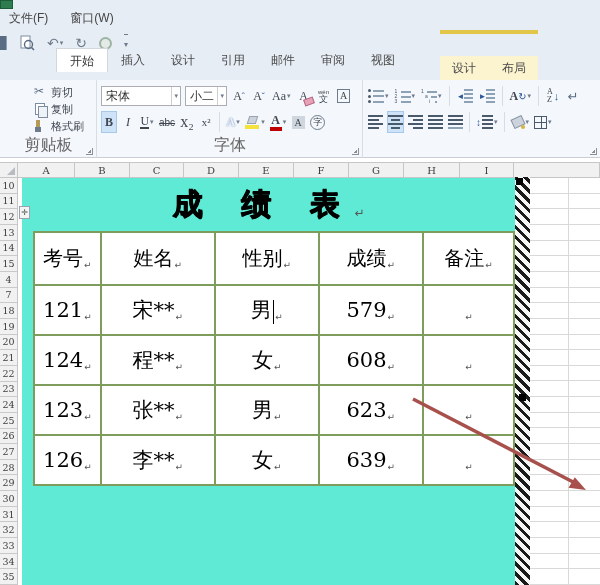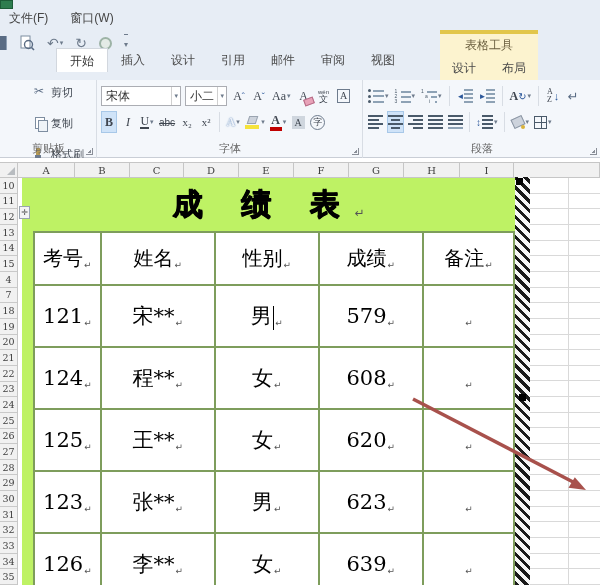"表格工具" div.abs { html: <div>表格工具</div> -> none }
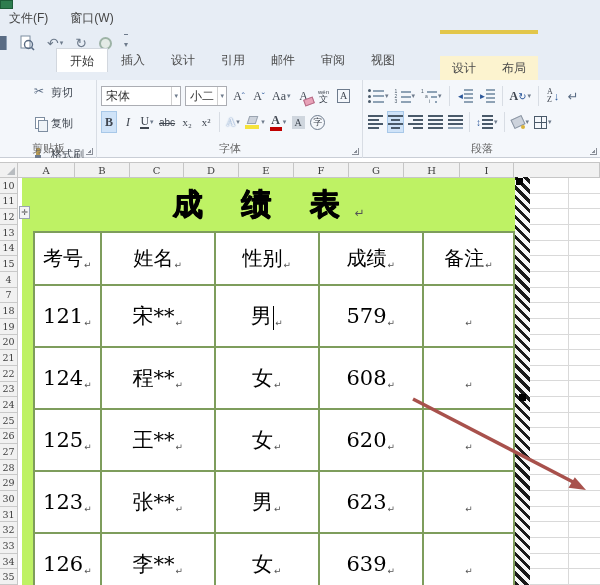"剪切" .clip-col { gap: 15px -> 1px }
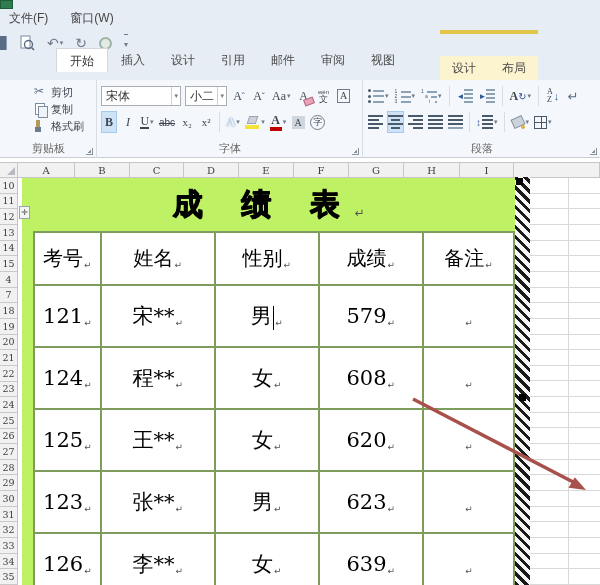"x₂" div.btn { font-size: 11px -> 16px }
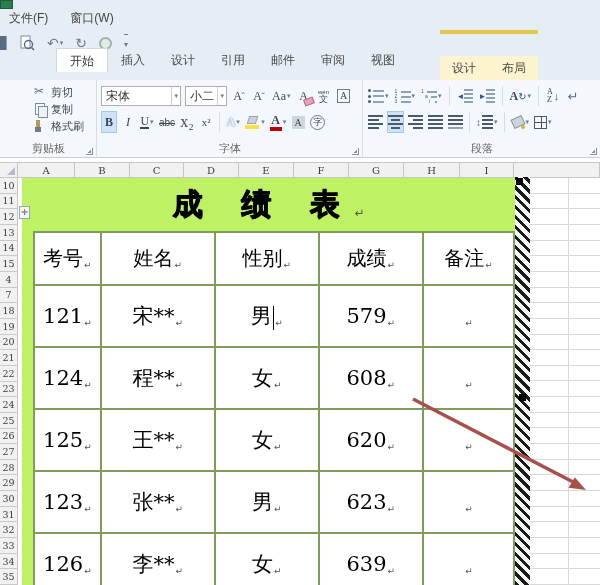"剪贴板" .grp-label { font-size: 11px -> 16px }
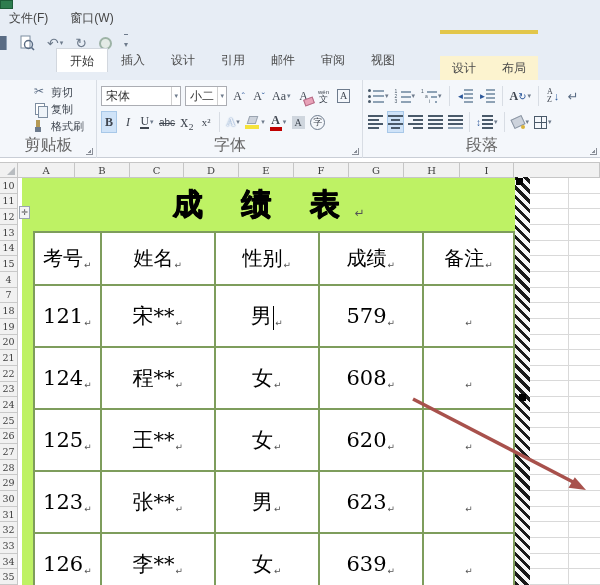"段落" div.grp-label { html: <div>段落</div> -> none }
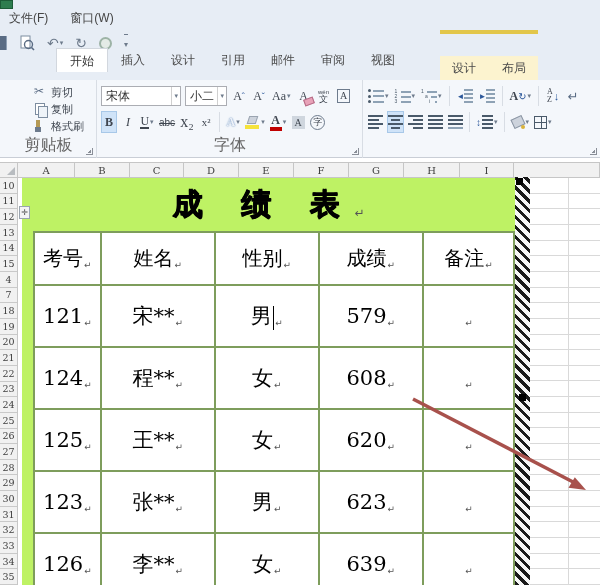"成 绩 表↵" #page { background: #bef264 -> #5eead4 }
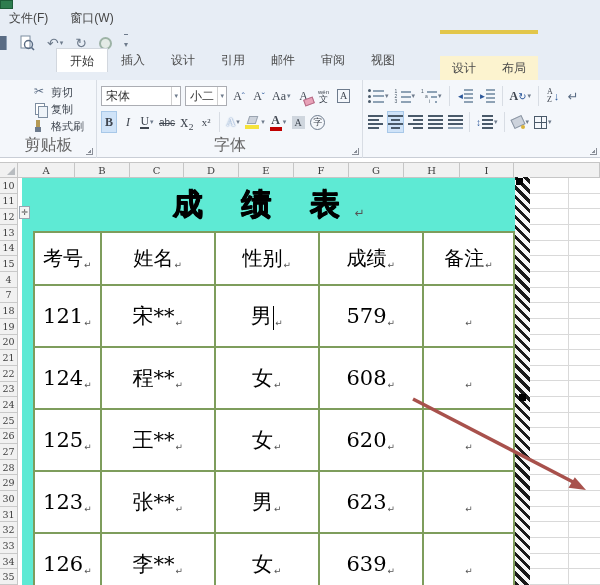"121↵" #score-table td { height: 62px -> 50px }
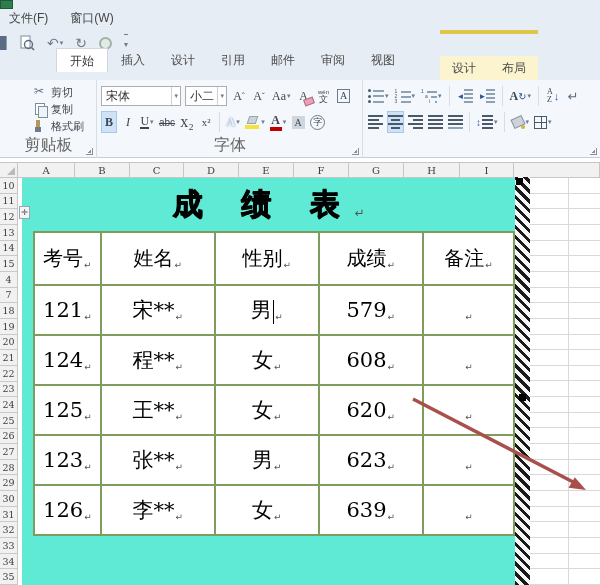"125↵" tr { html: <tr> <td>125<span>↵</span></td> <td>王**<span>↵</span></td> <td>女<span>↵</span></td> <td>620<span>↵</span></td> <td><span>↵</span></td> </tr> -> none }
